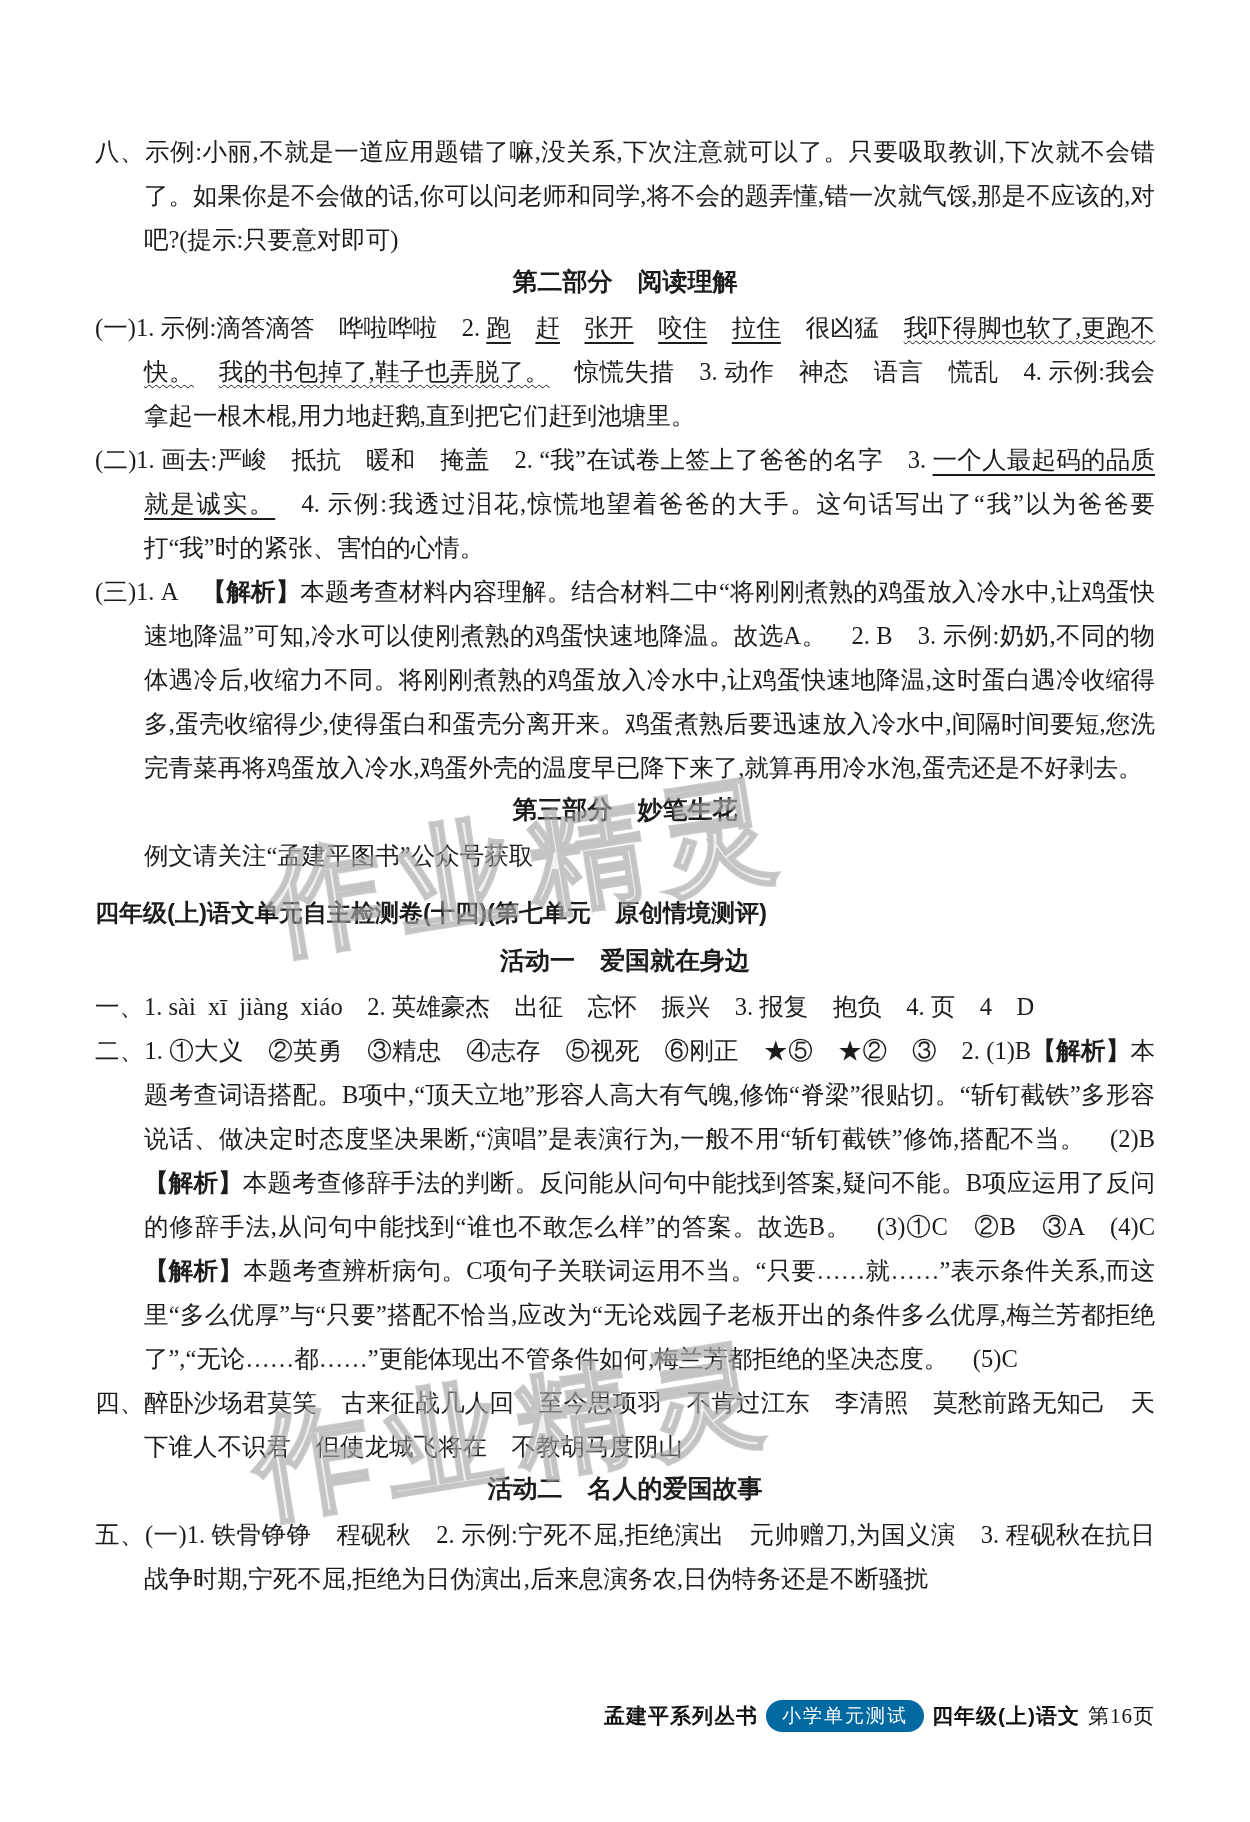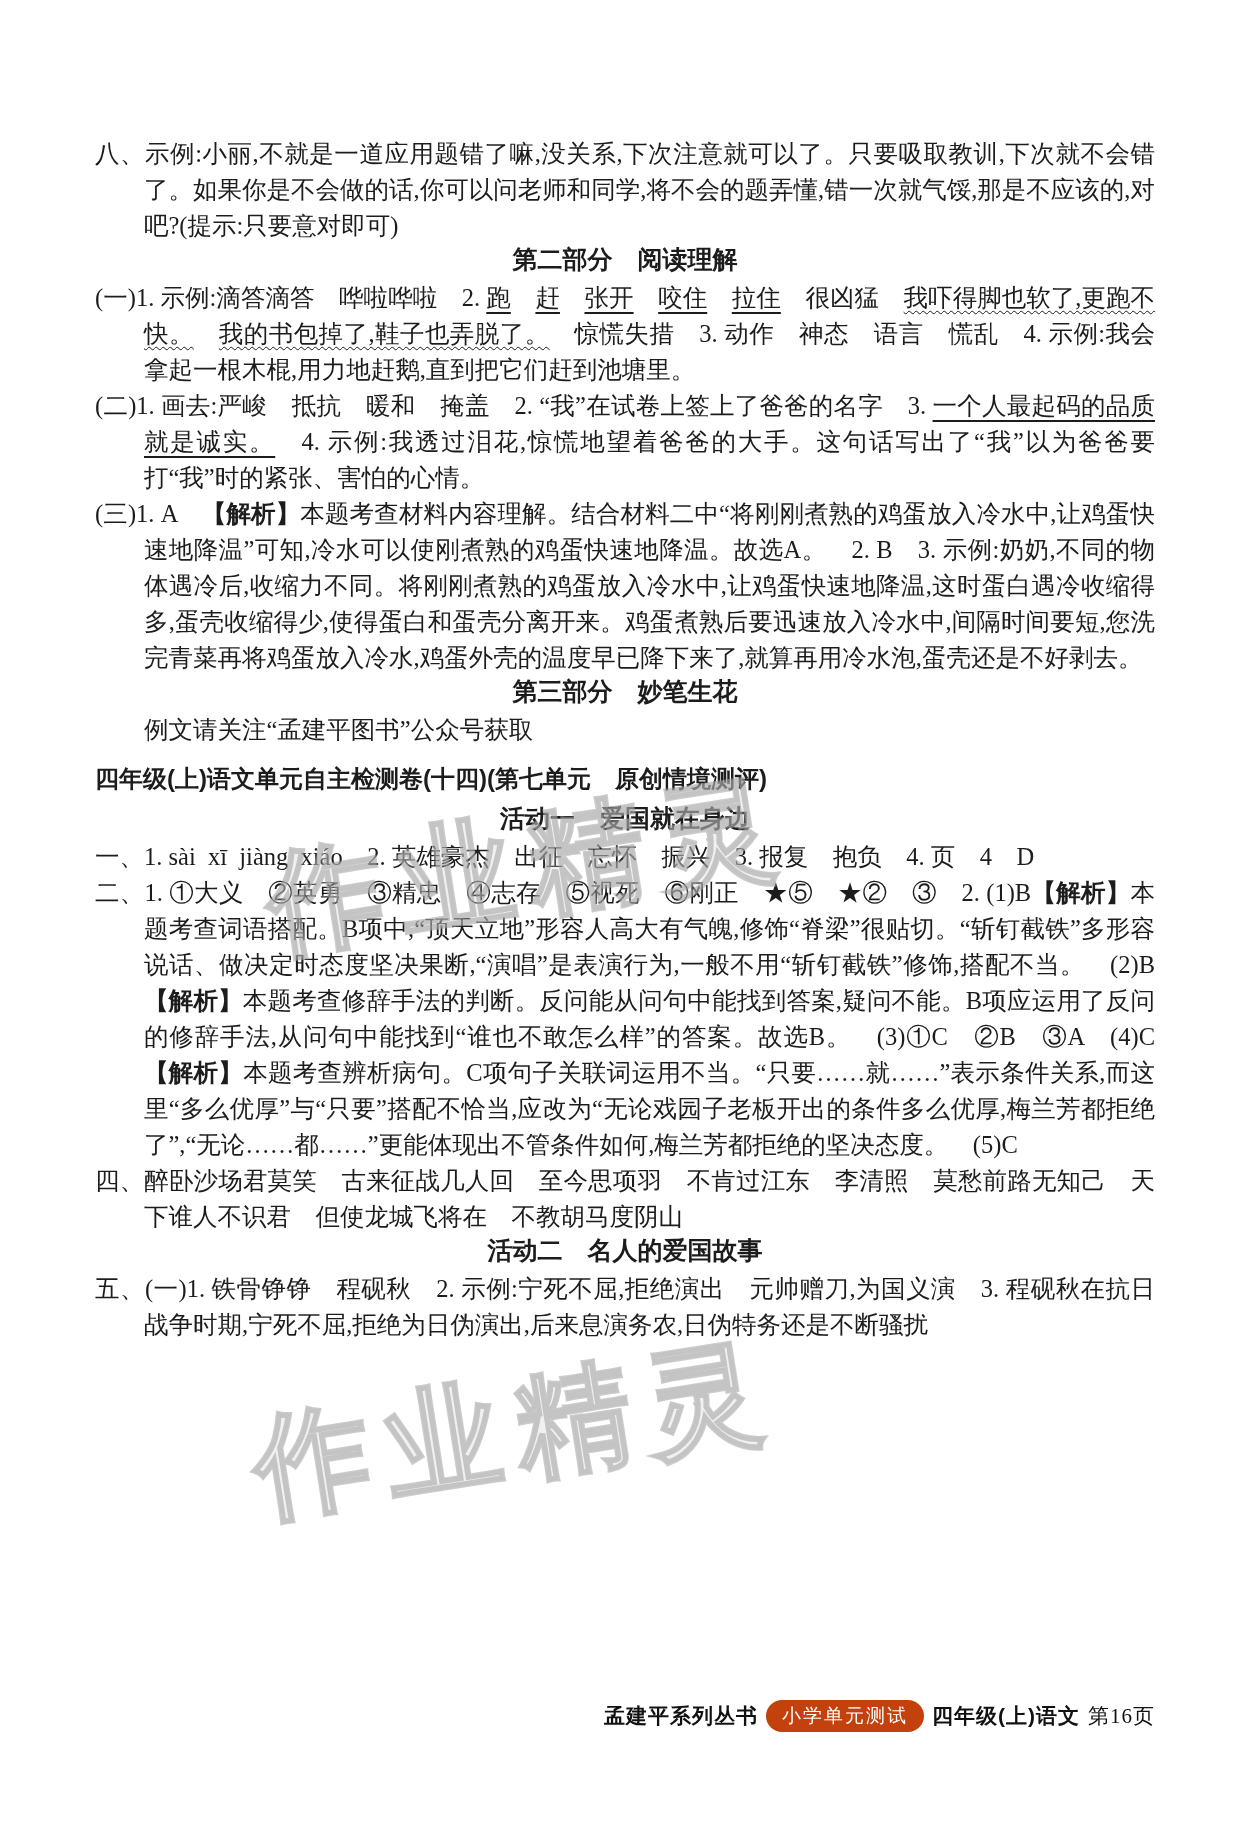"八、示例:小丽,不就是一道应用题错了嘛,没关系,下次注意就可以了。只要吸取教训," .content { line-height: 36px -> 44px; top: 136px -> 130px }
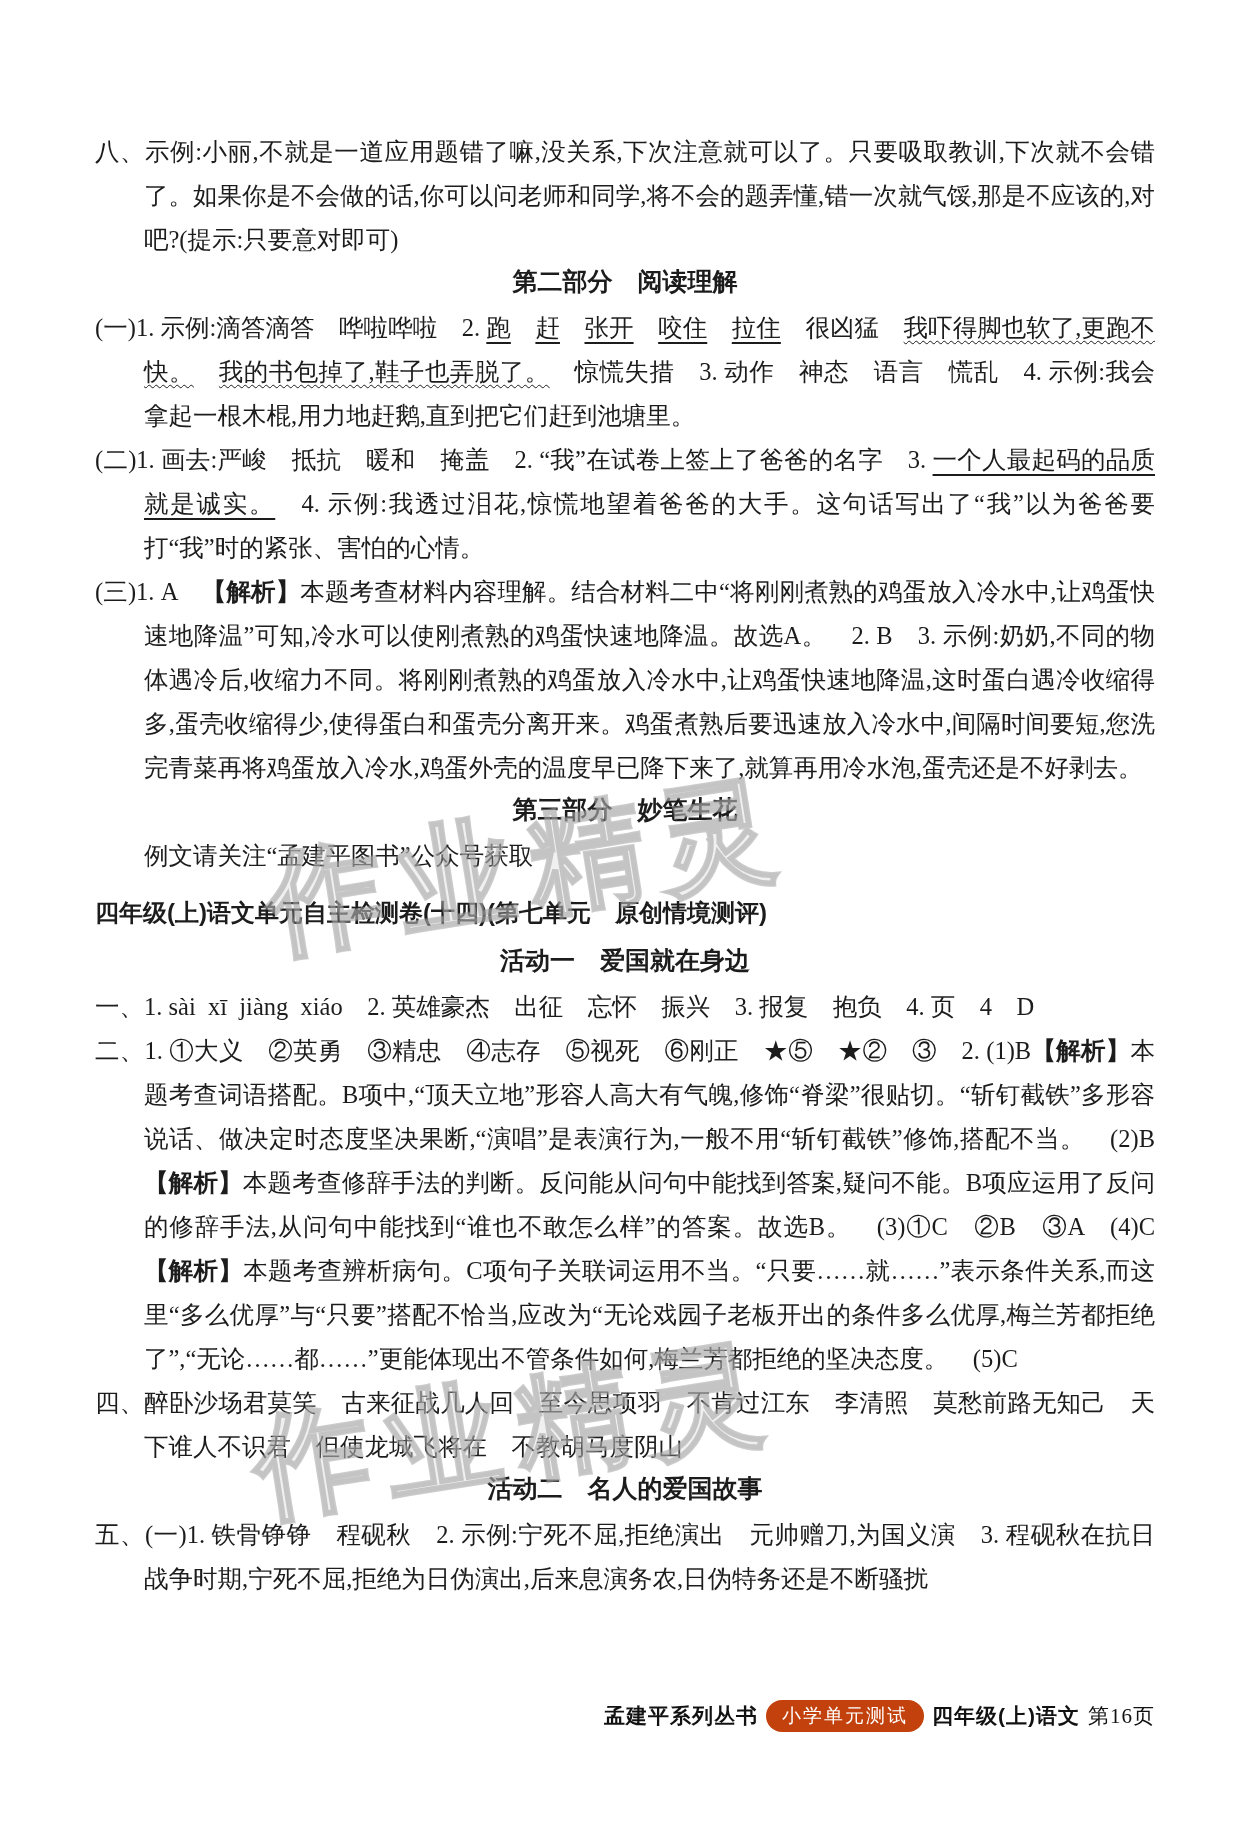"小学单元测试" .footer .series-badge { background: #c2410c -> #0369a1 }
